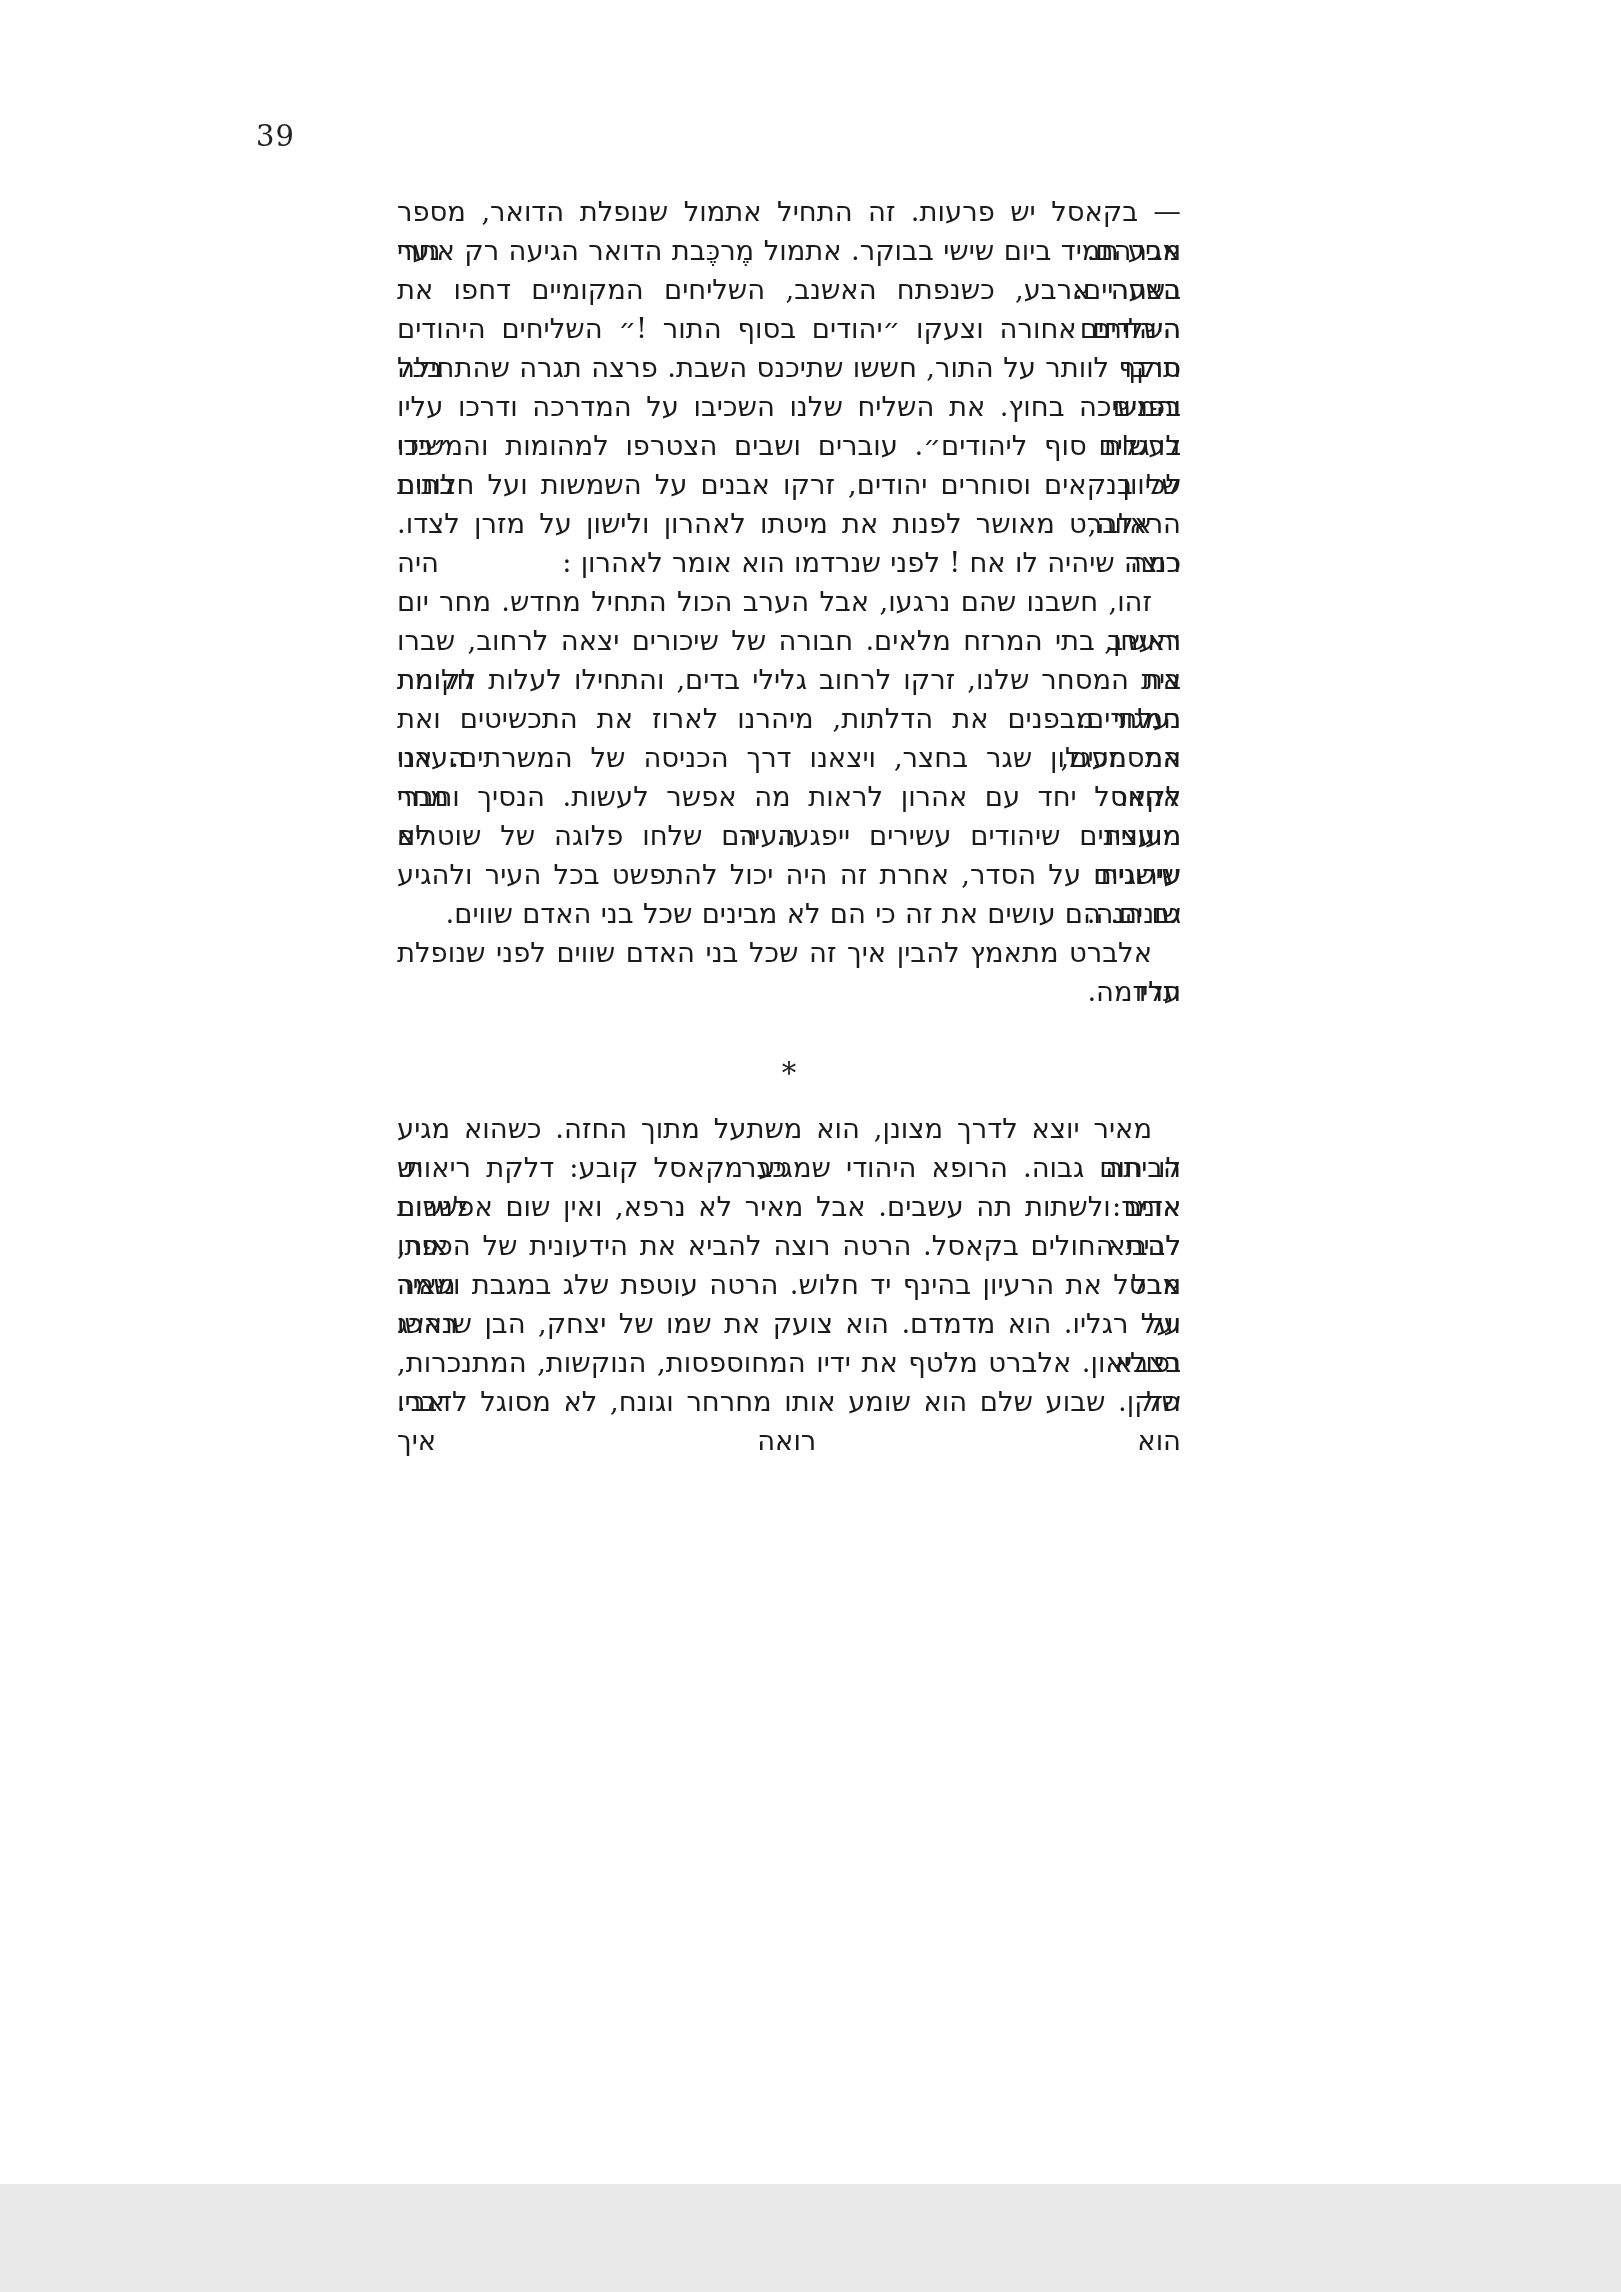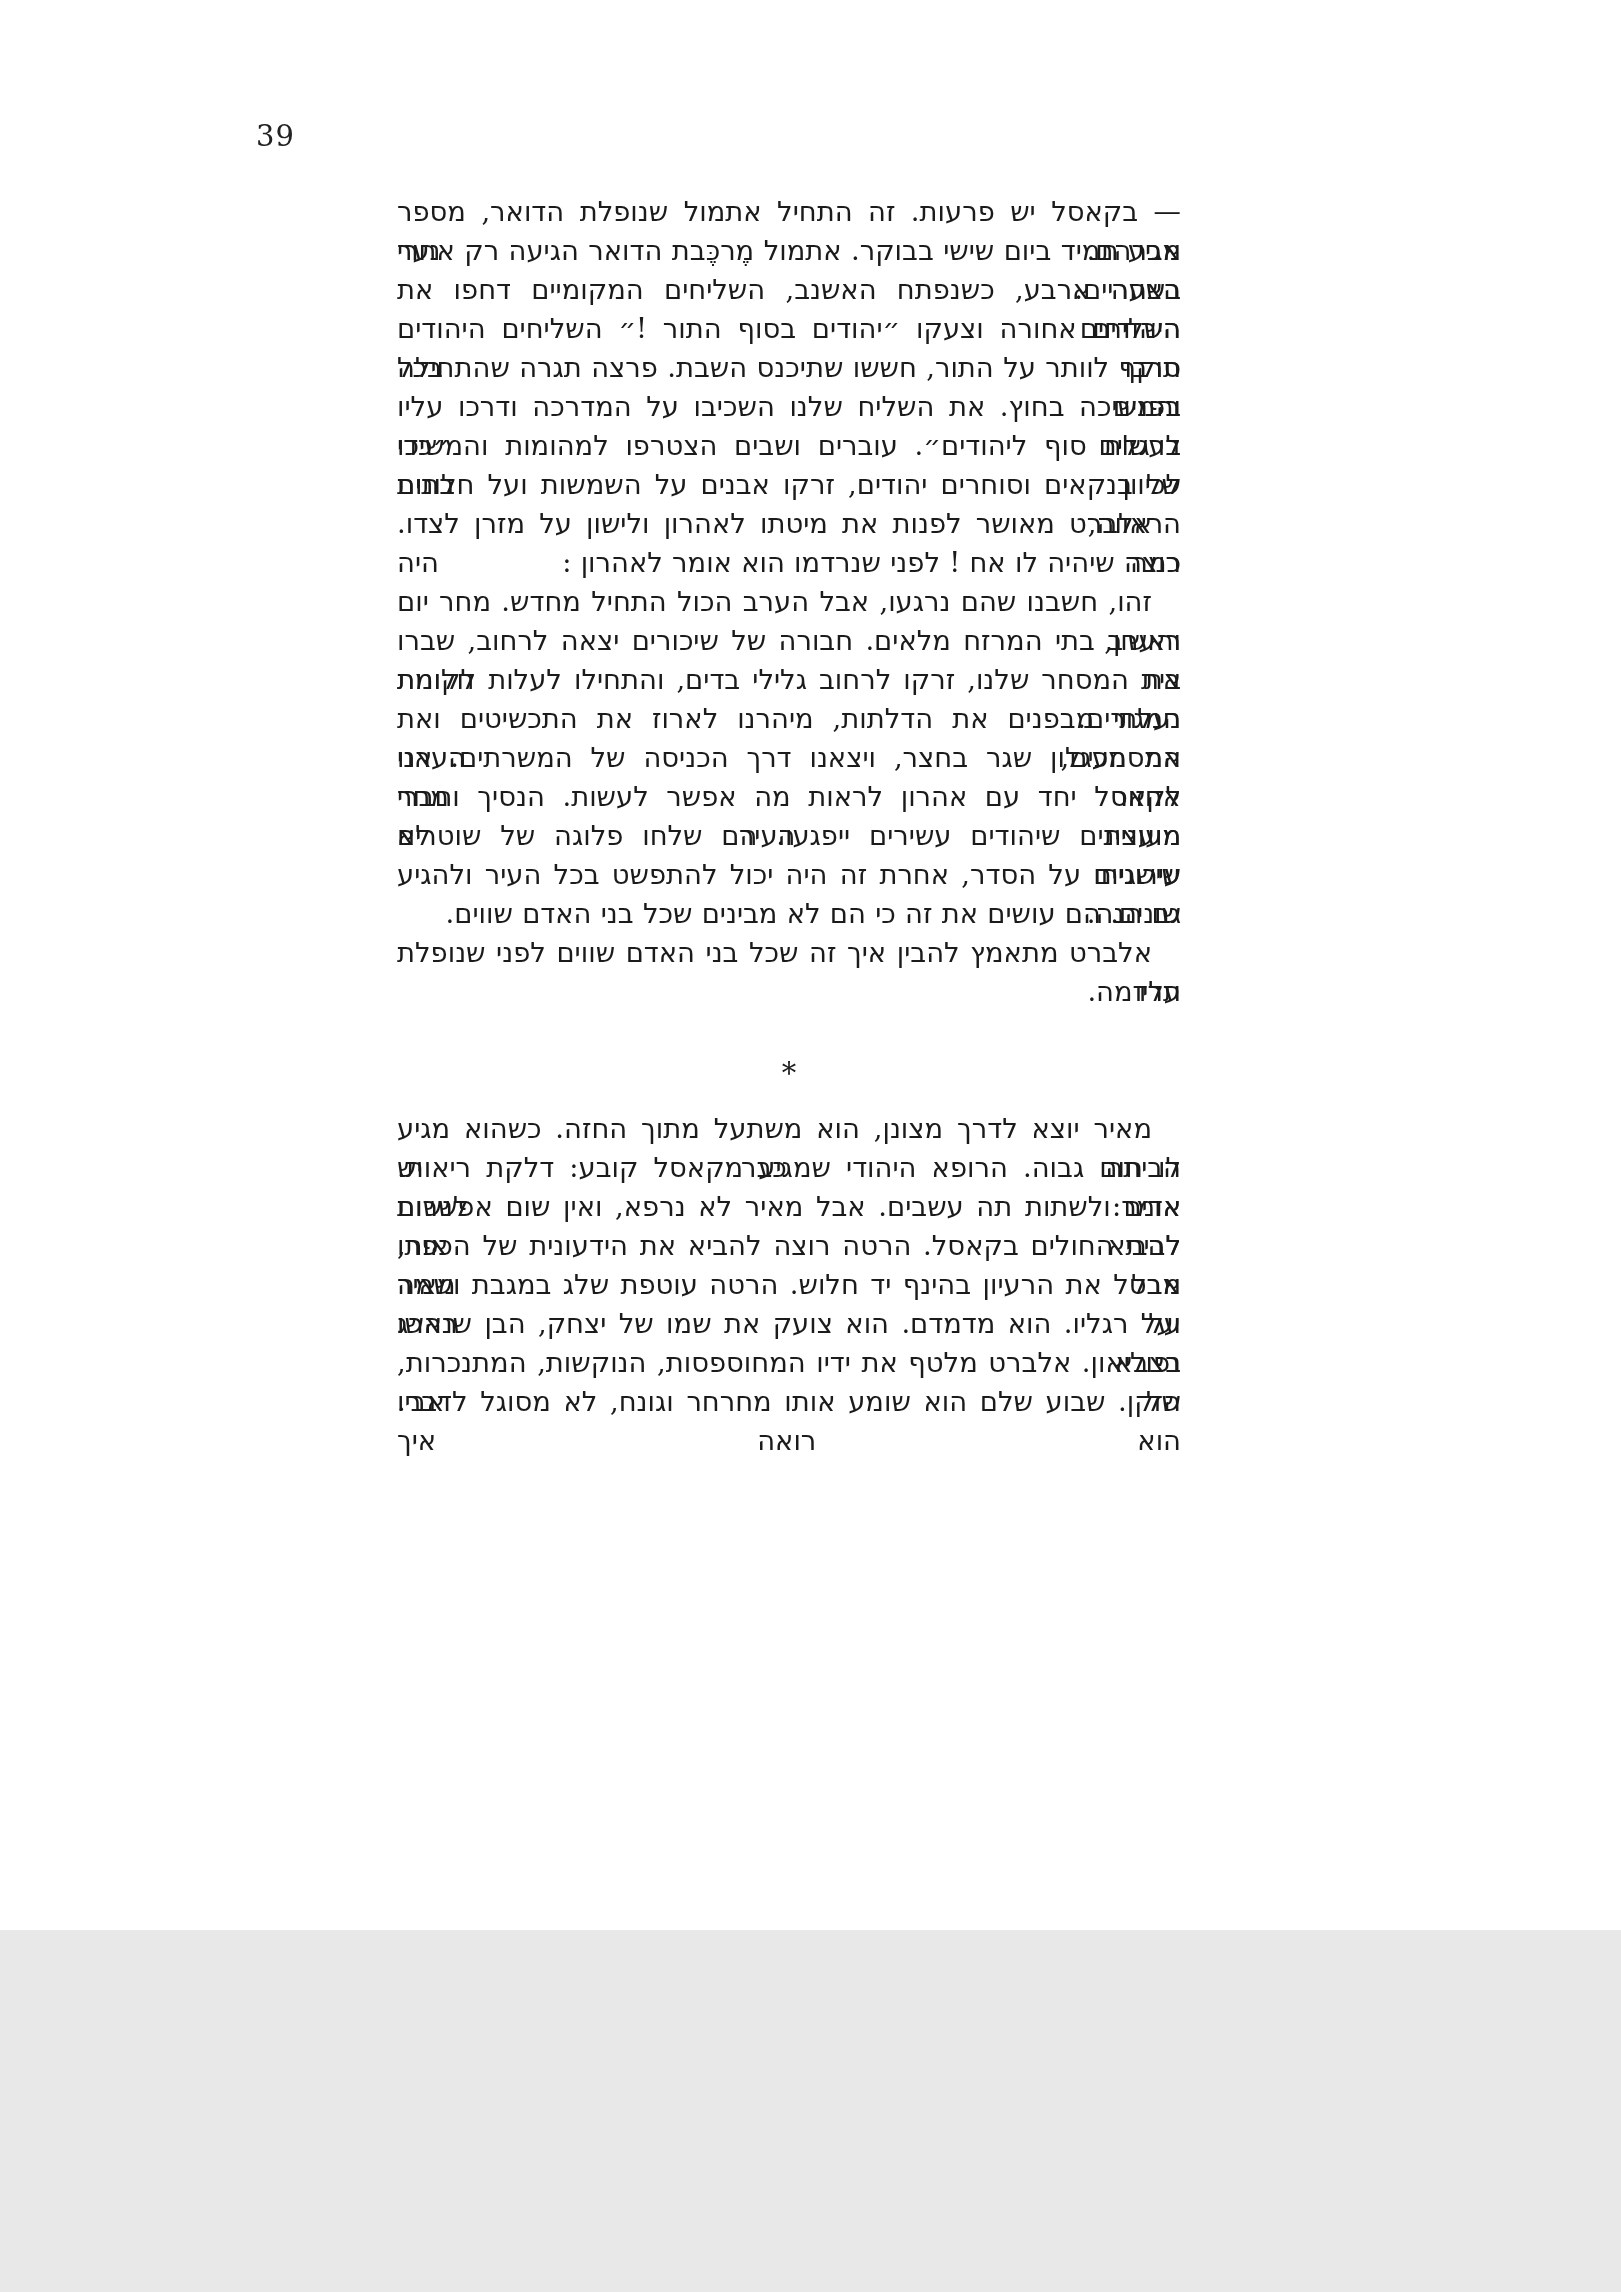"39" .page { height: 1930px -> 2184px }
